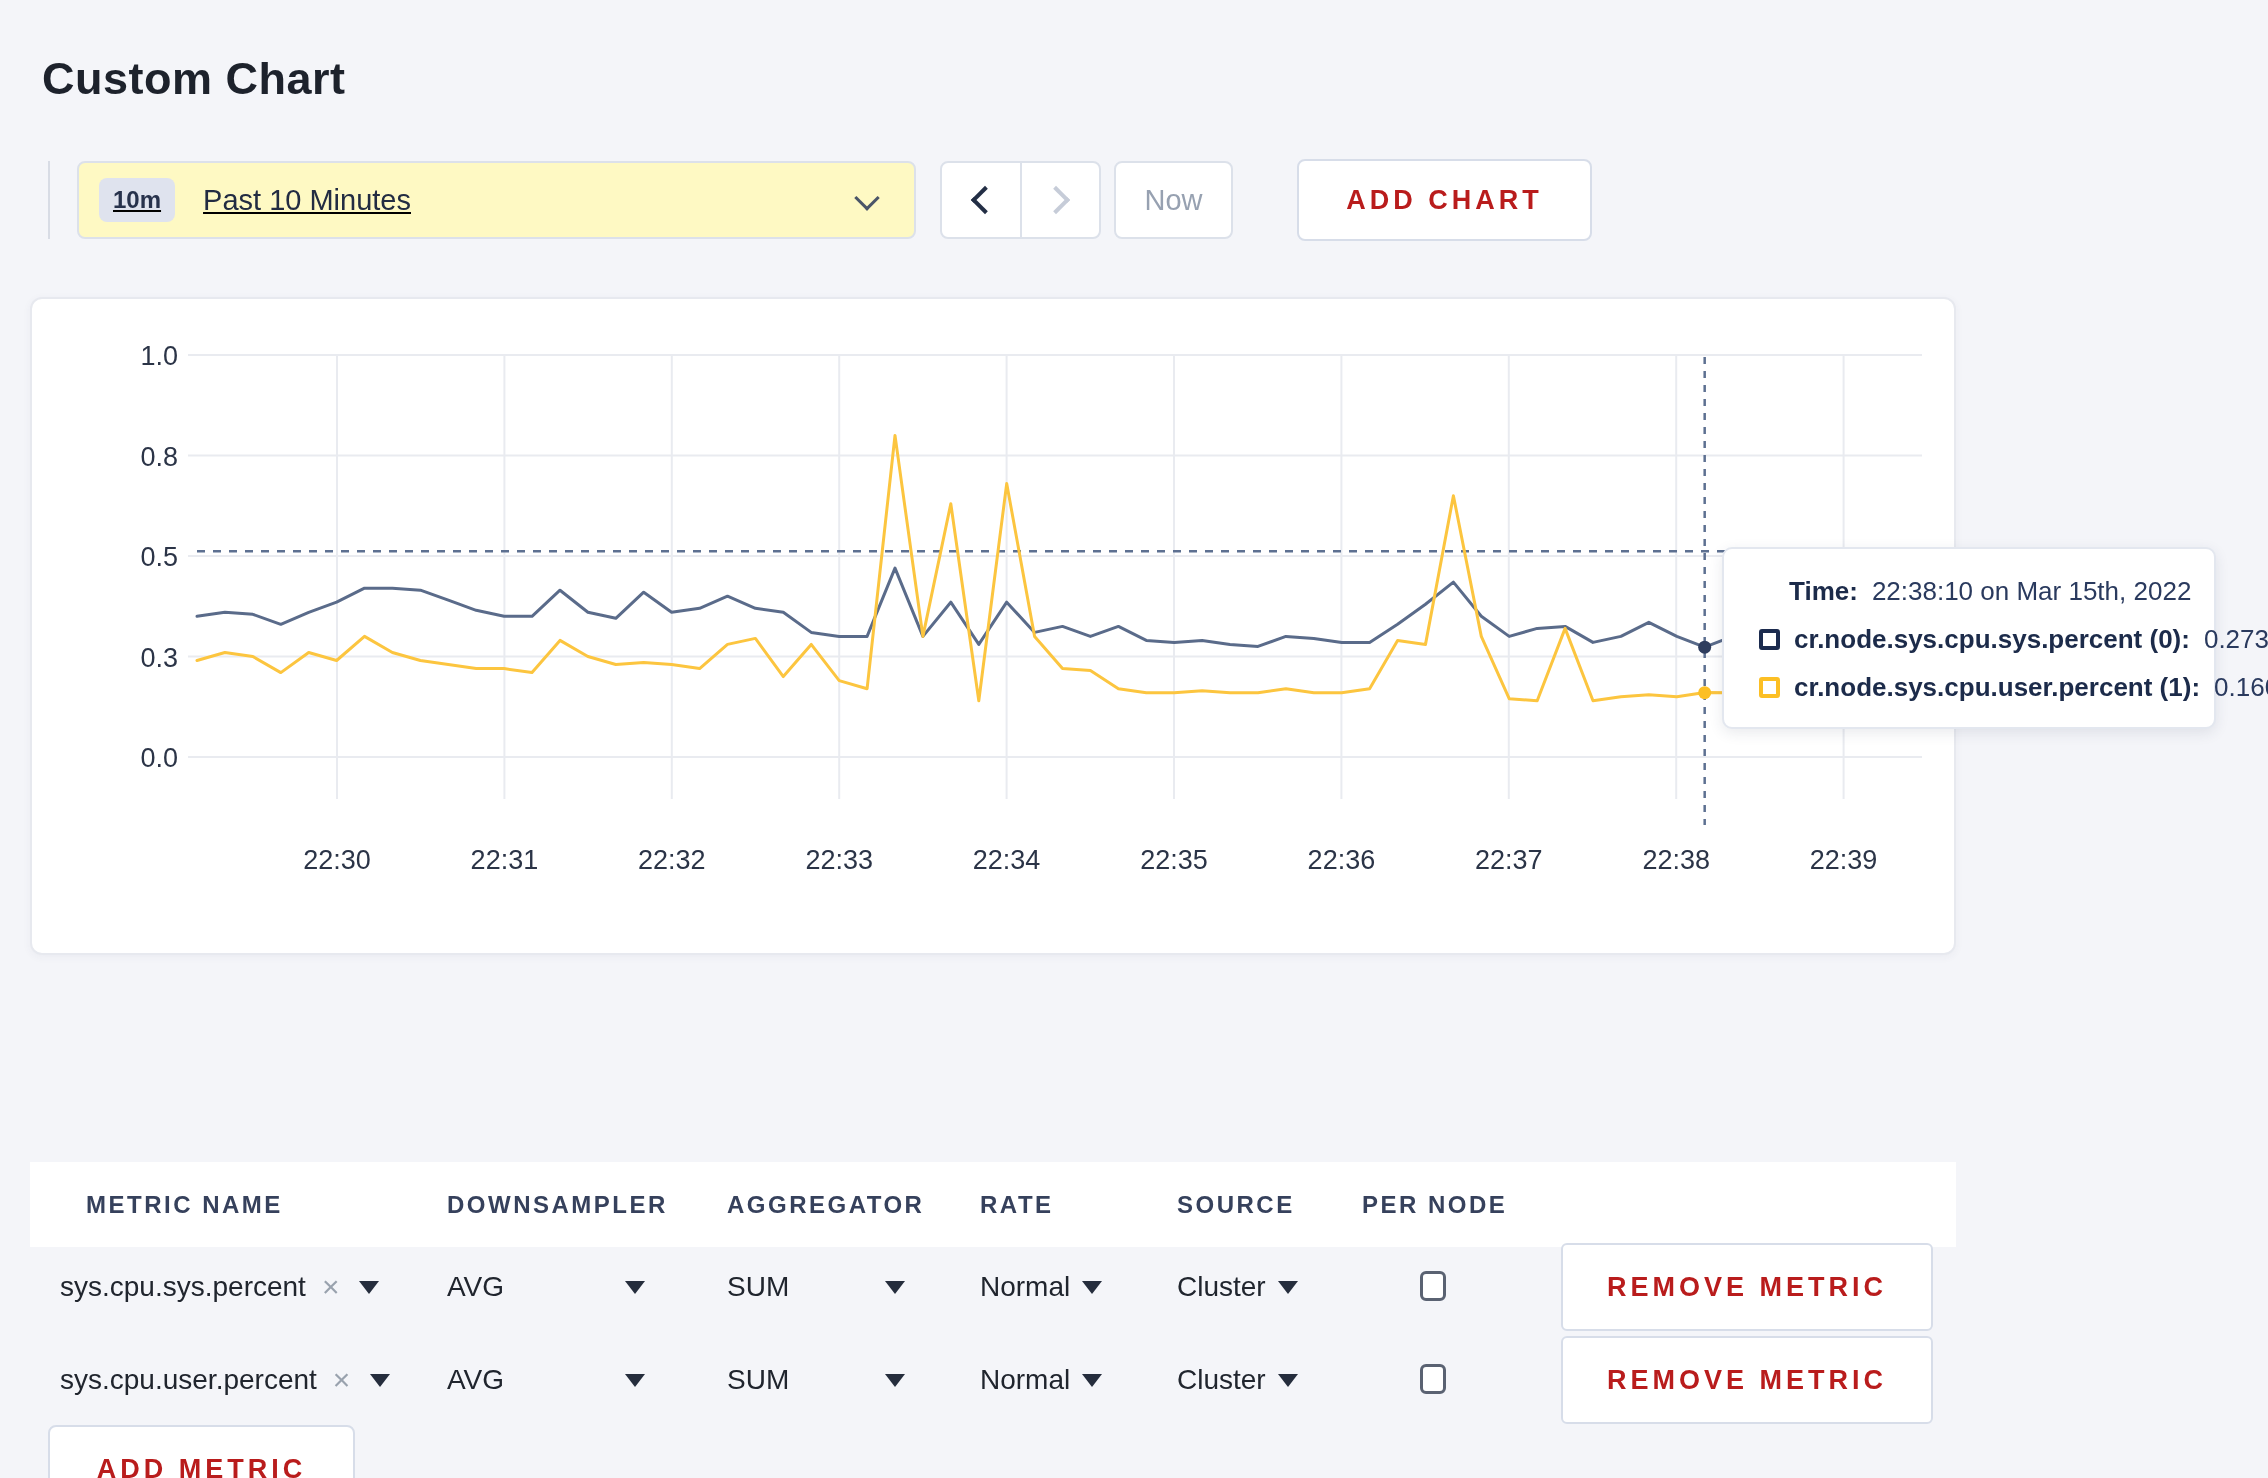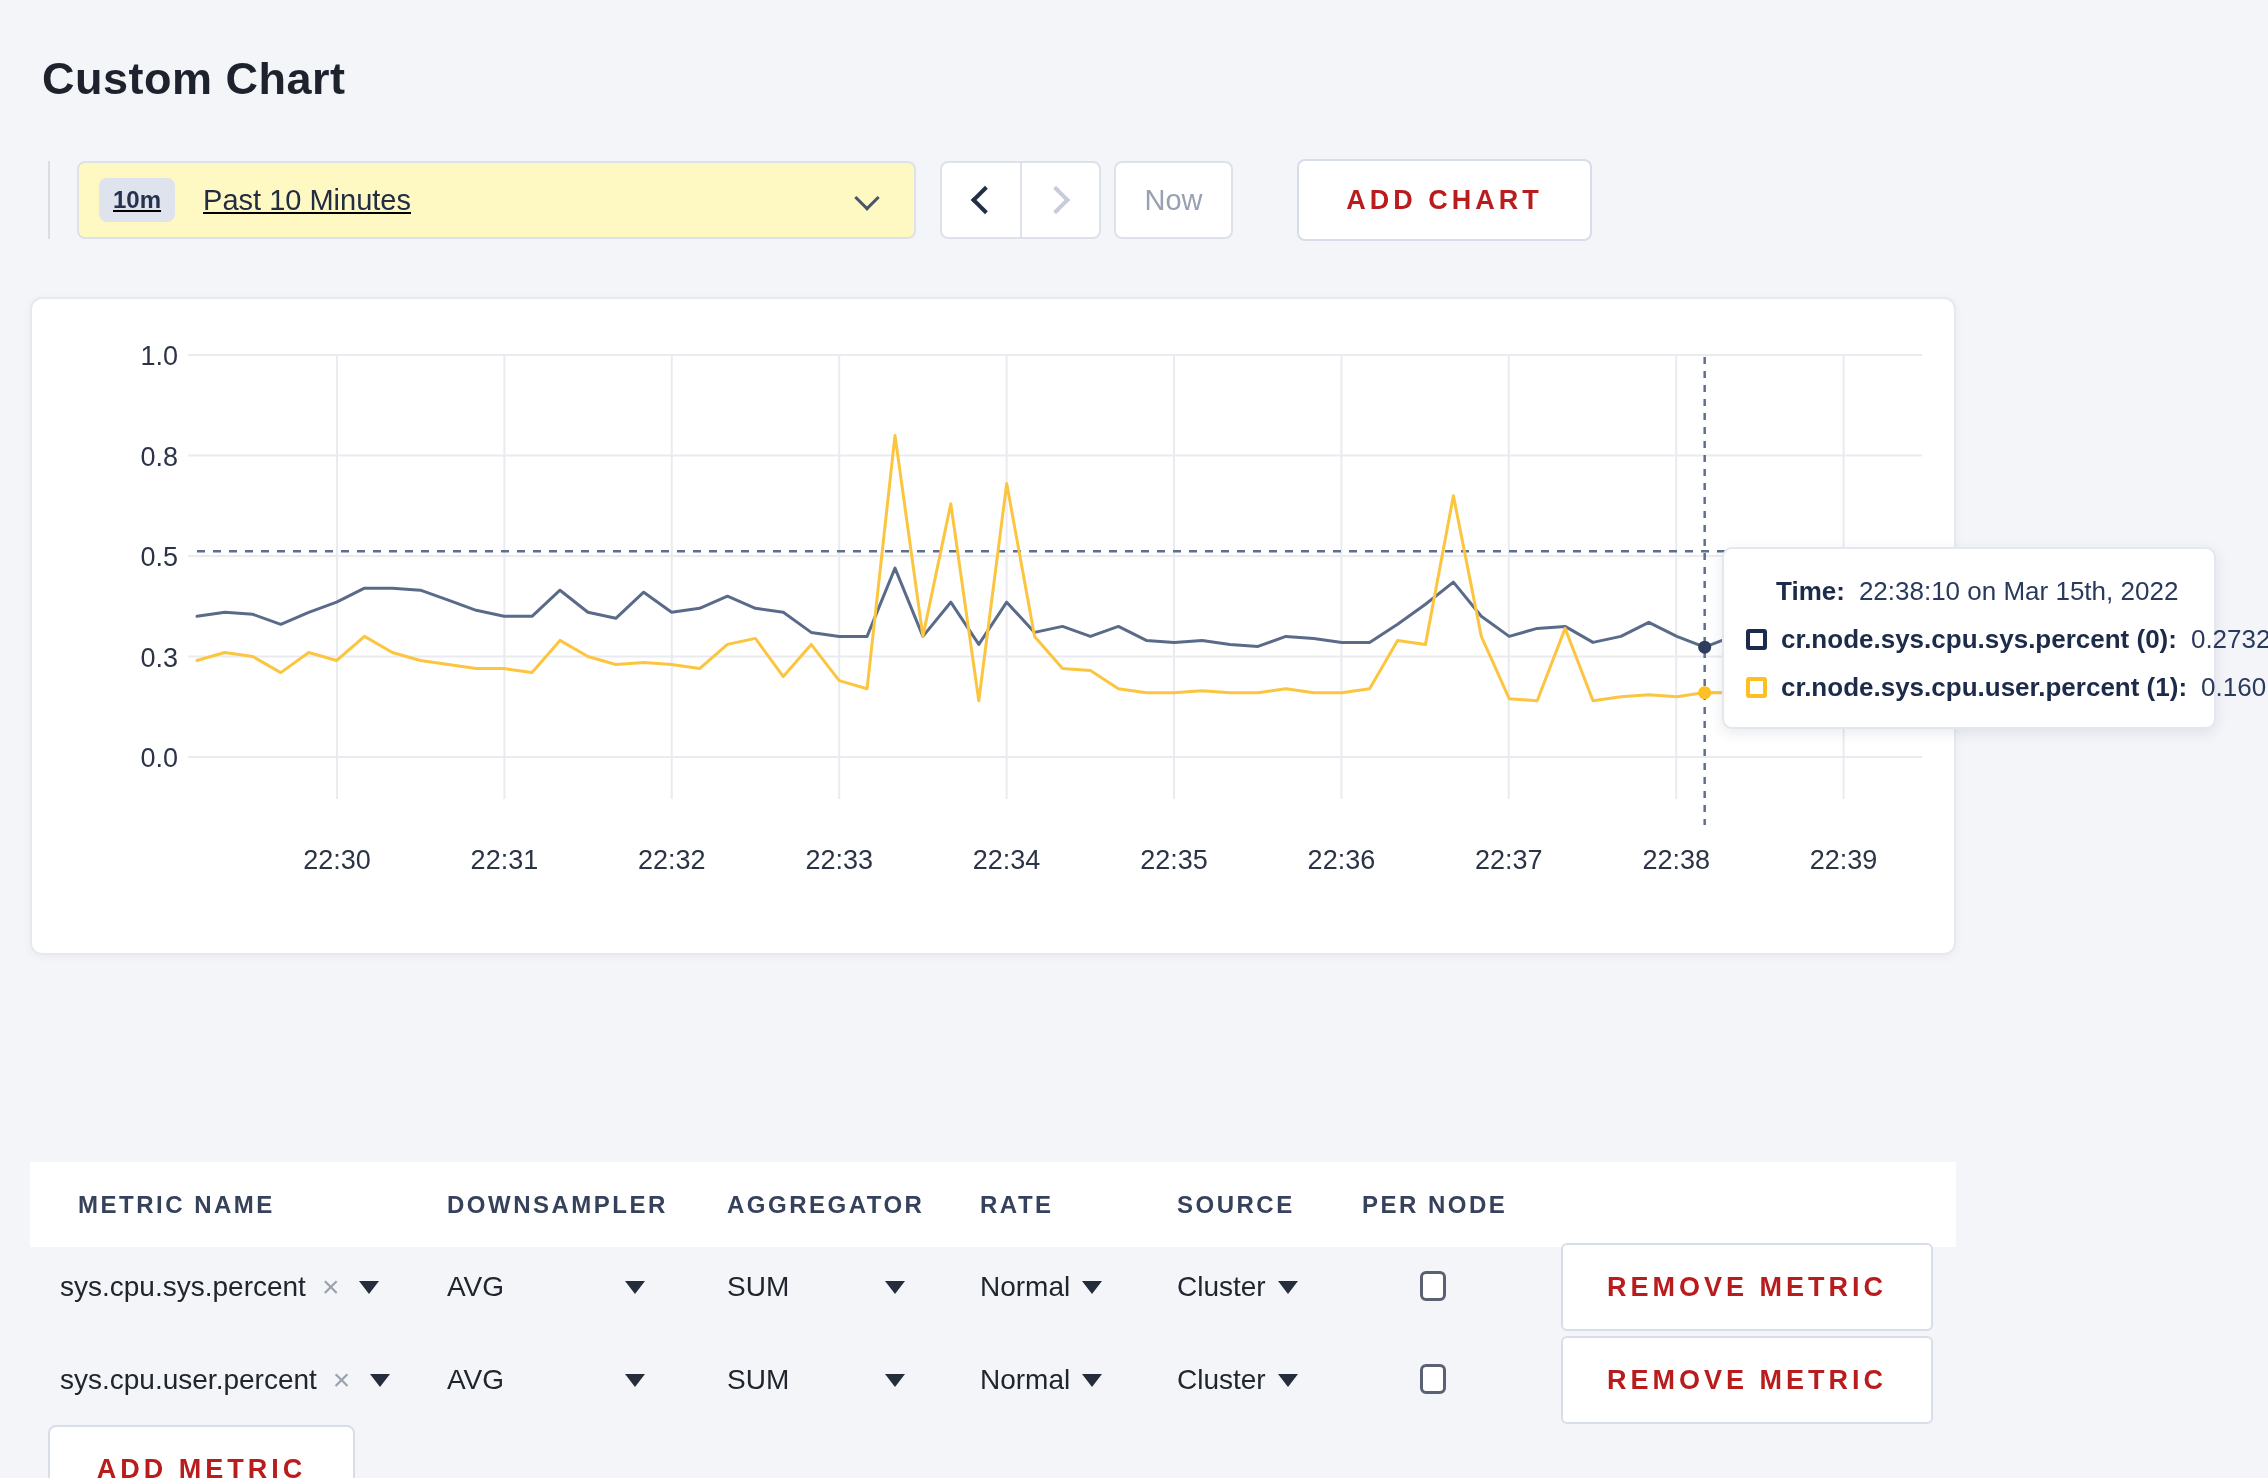"Time:" .tooltip { padding: 27px 20px 0 22px -> 27px 20px 0 35px }
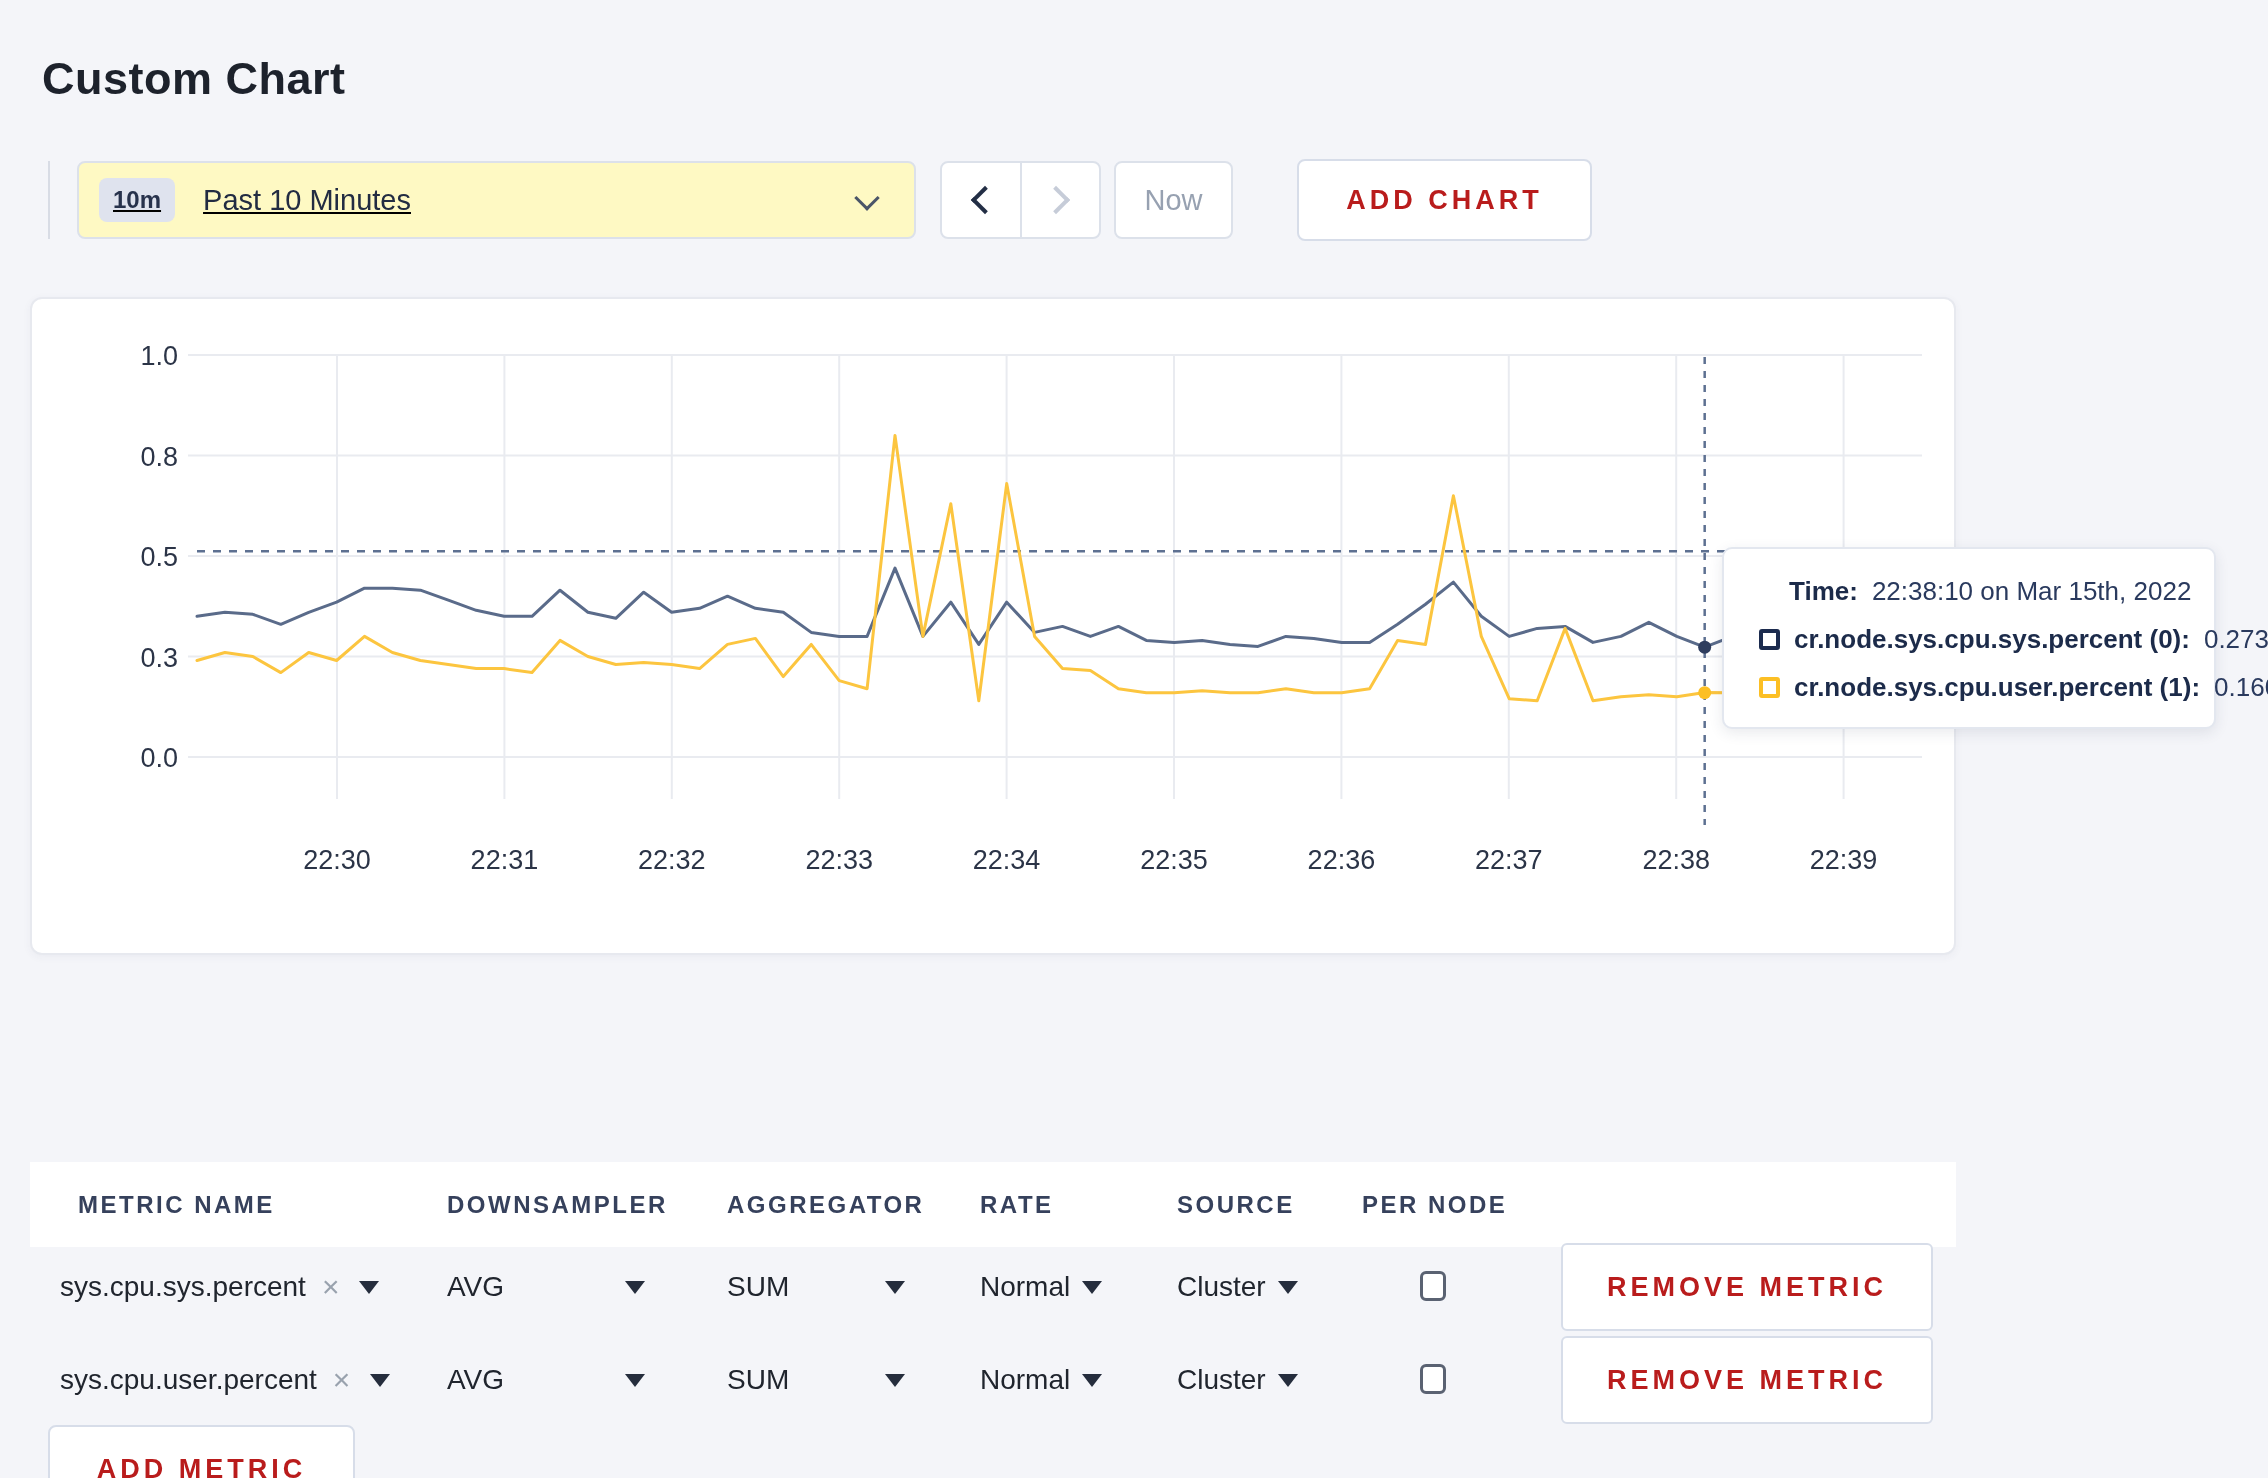"METRIC NAME" div.th { left: 48px -> 56px }
